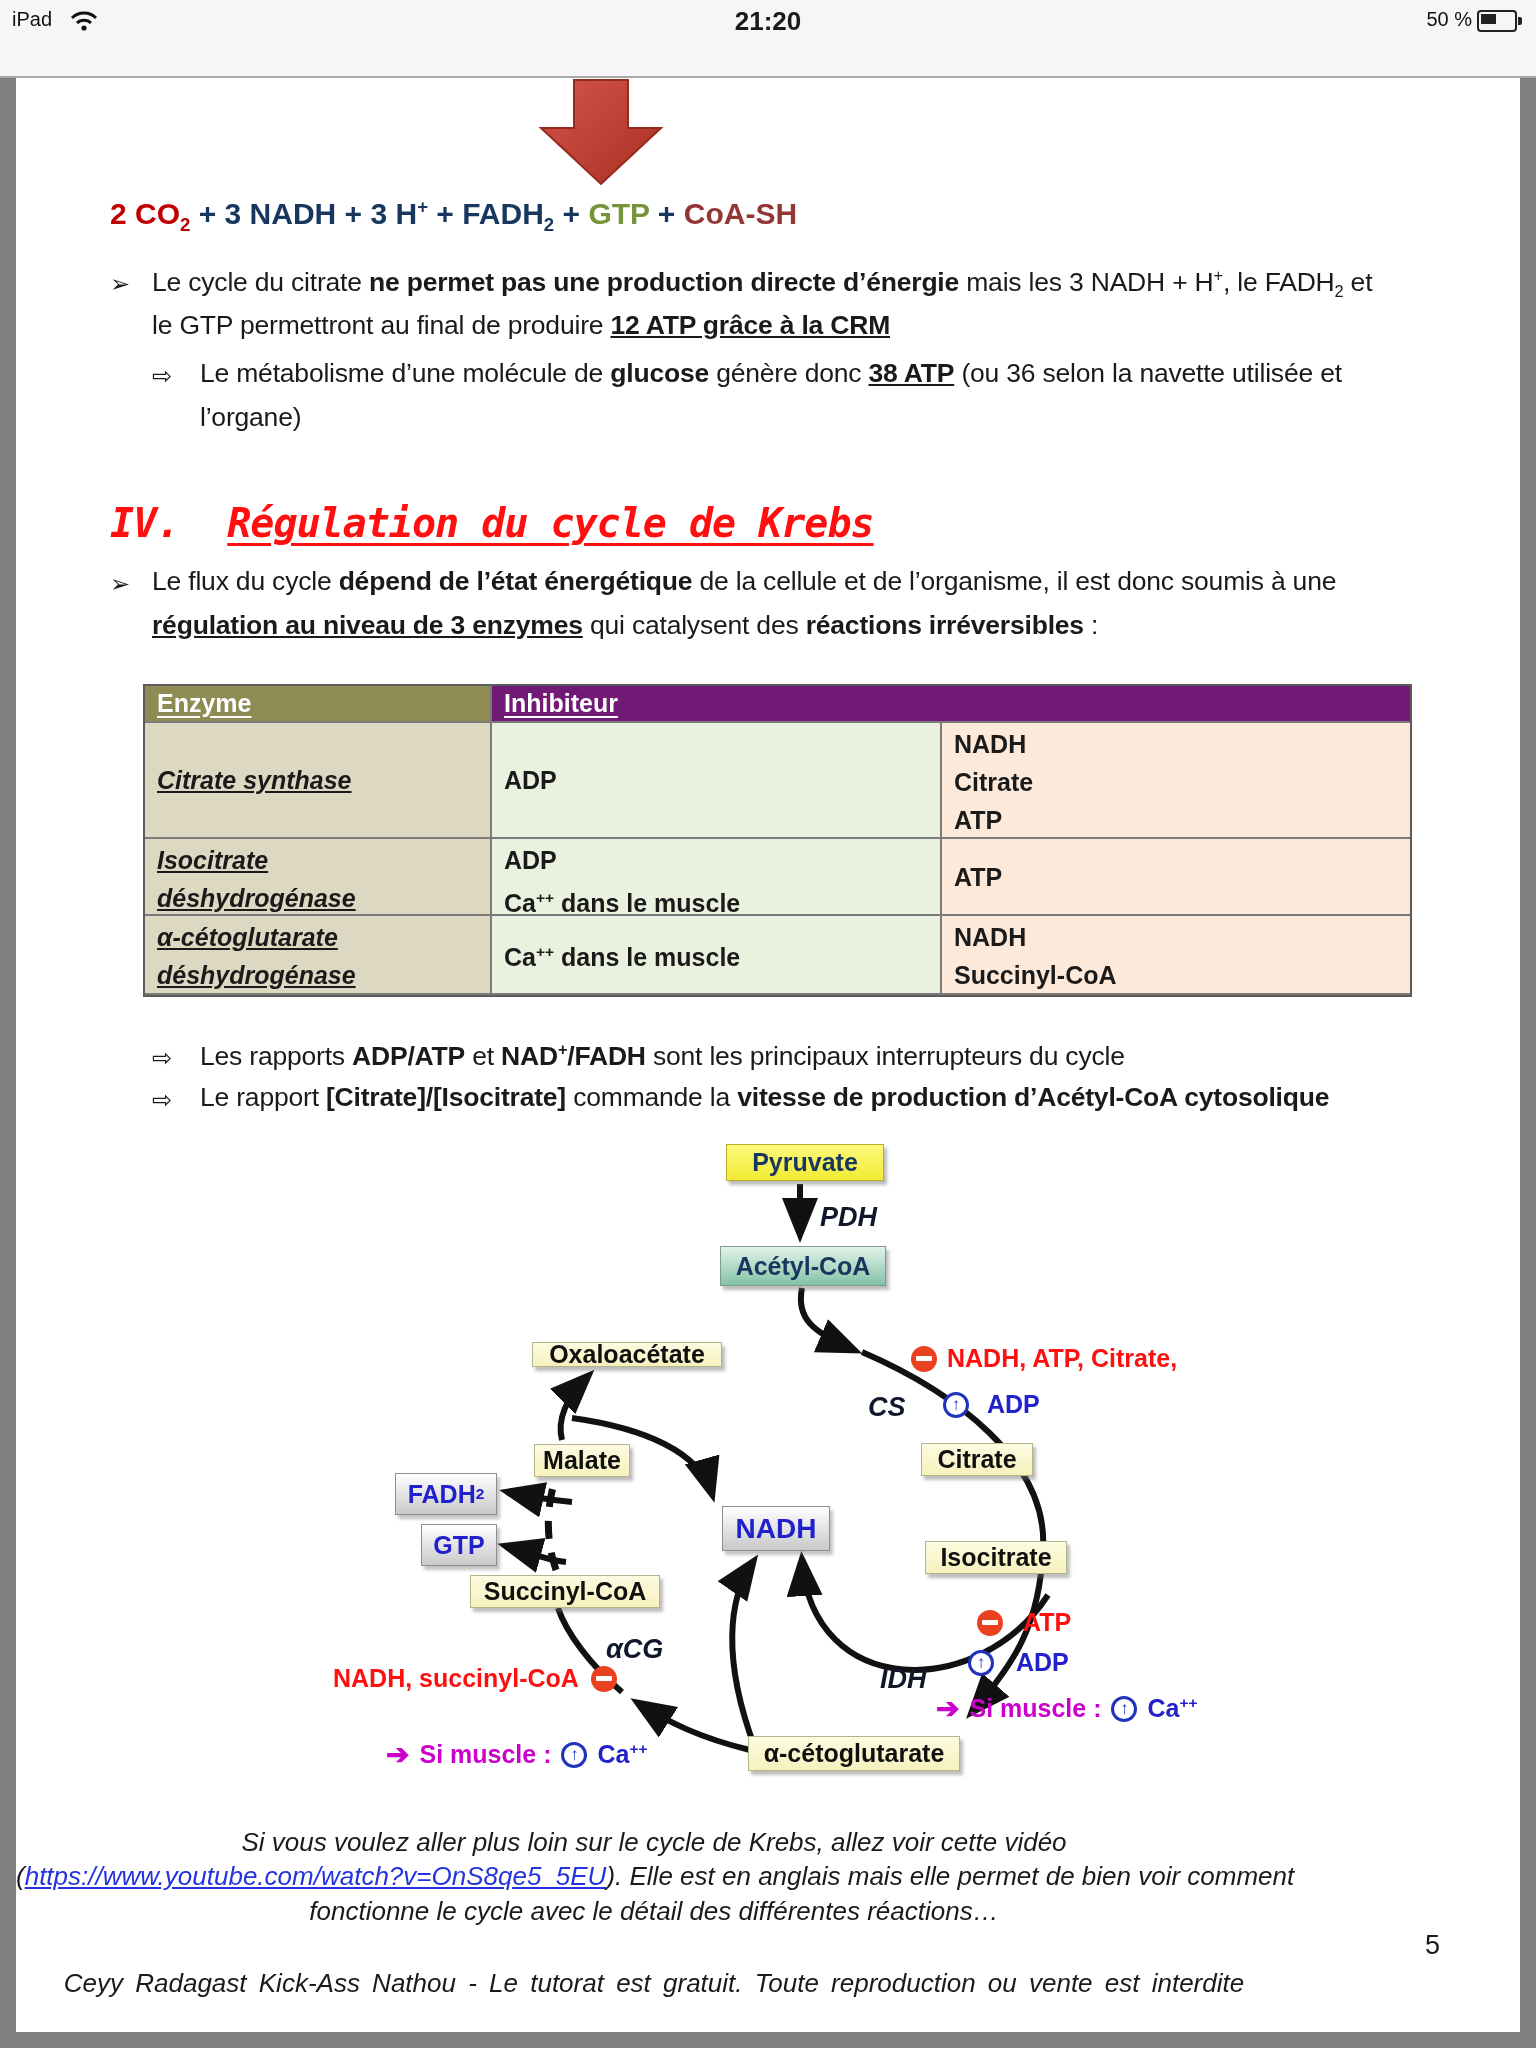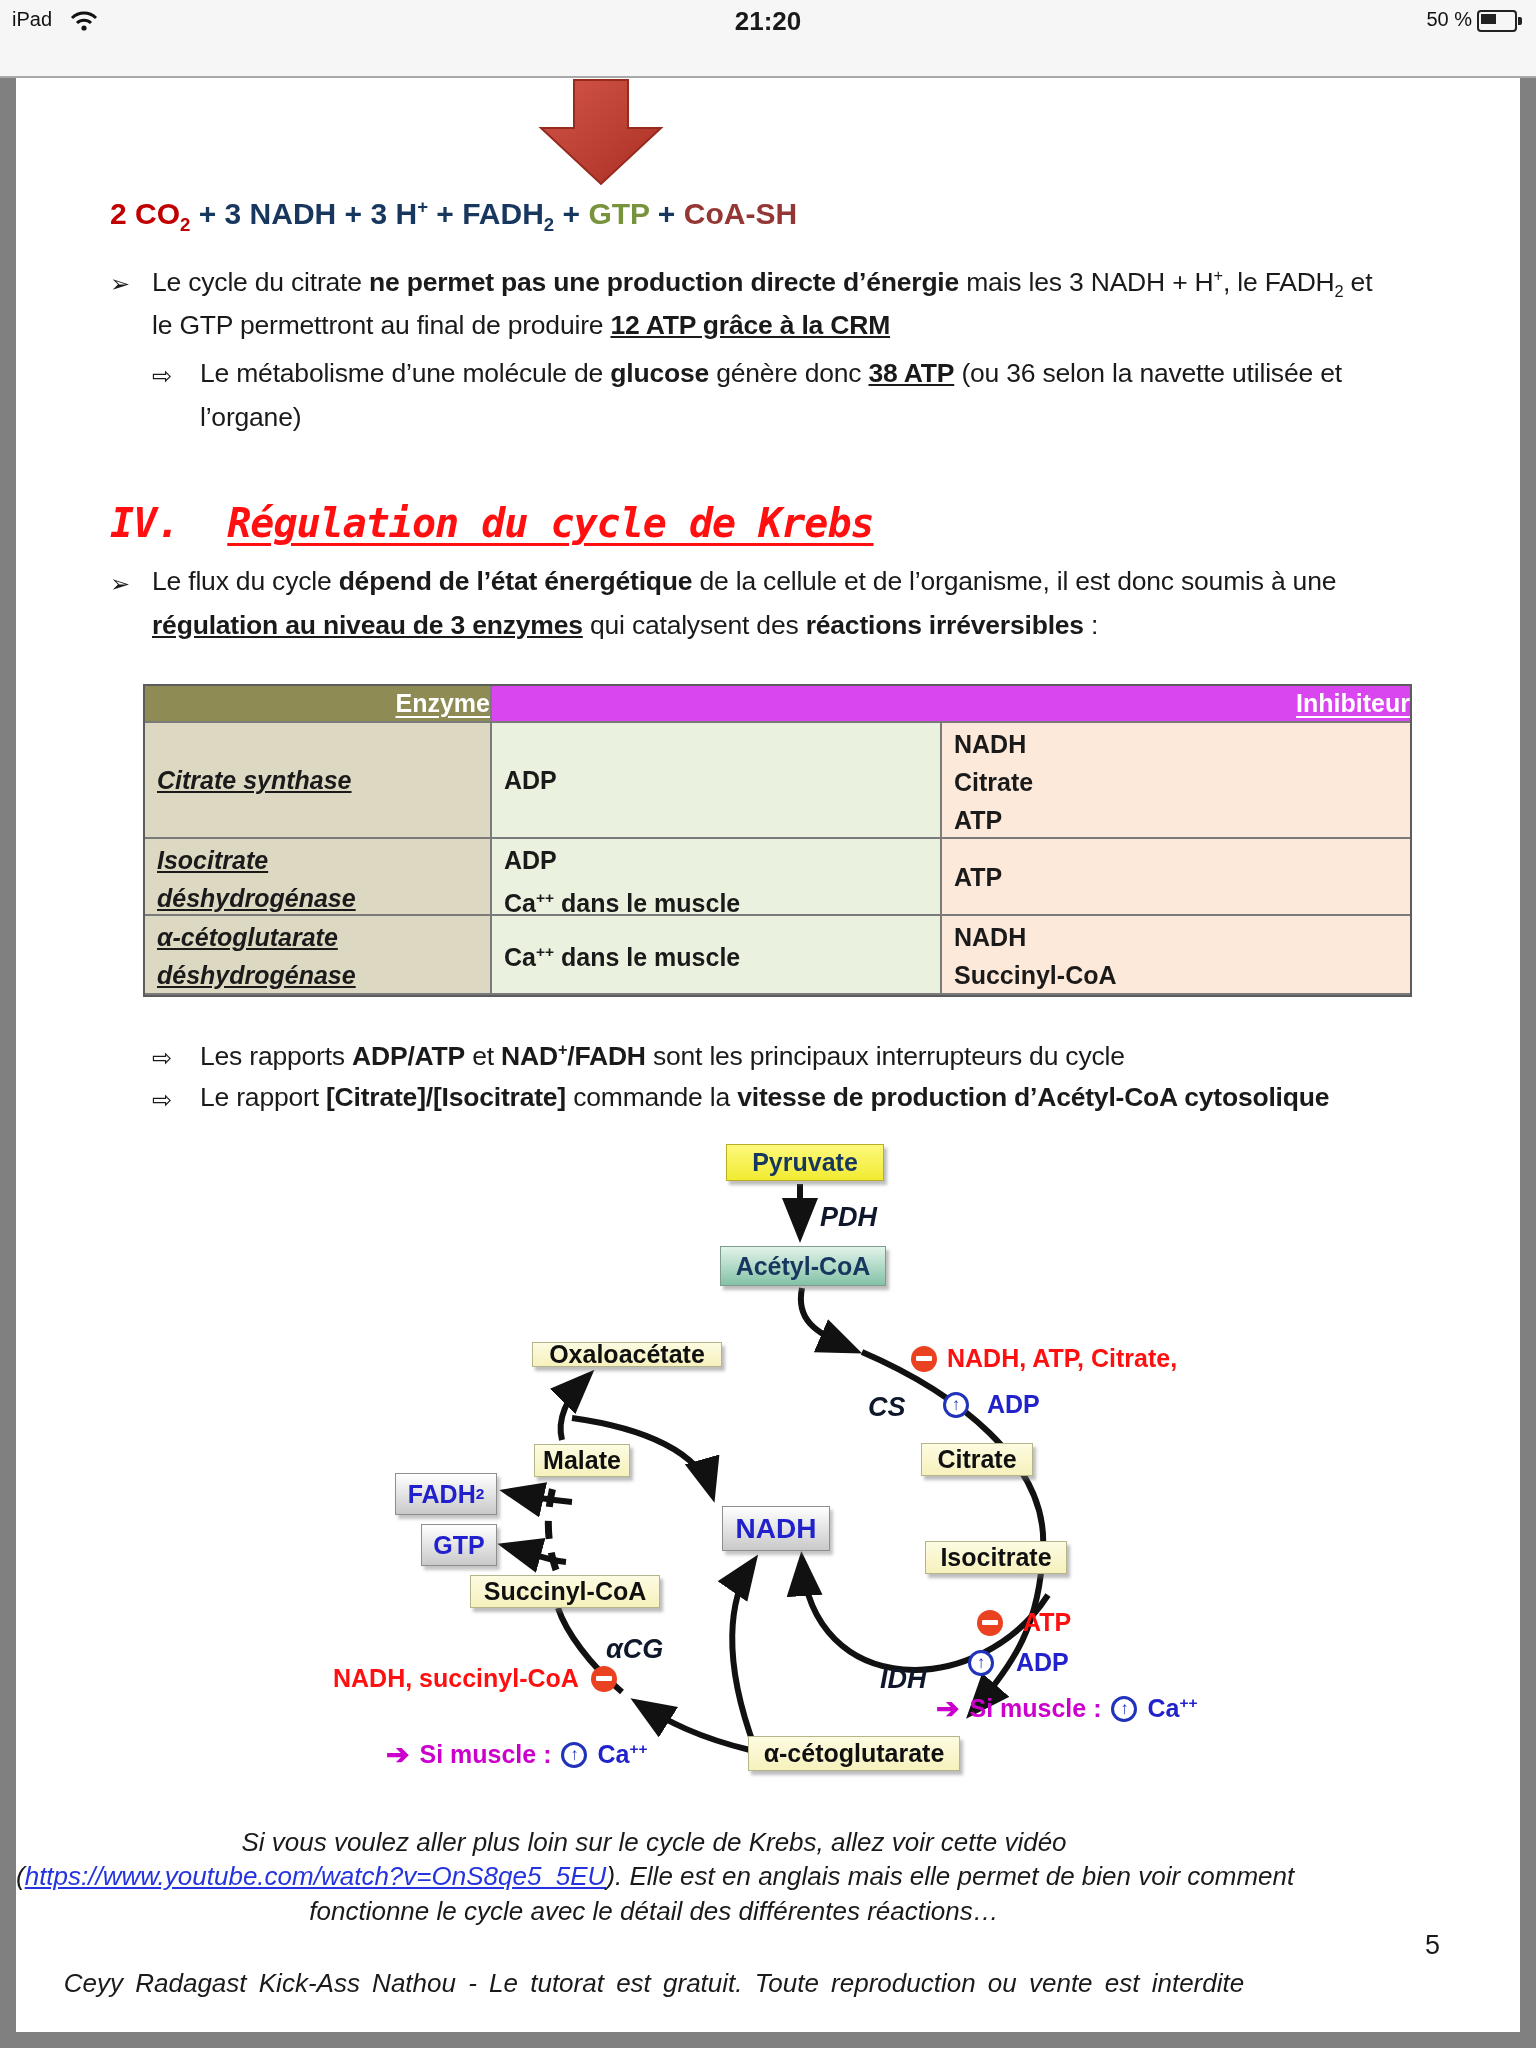"Enzyme" .th .u { text-align: right -> none }
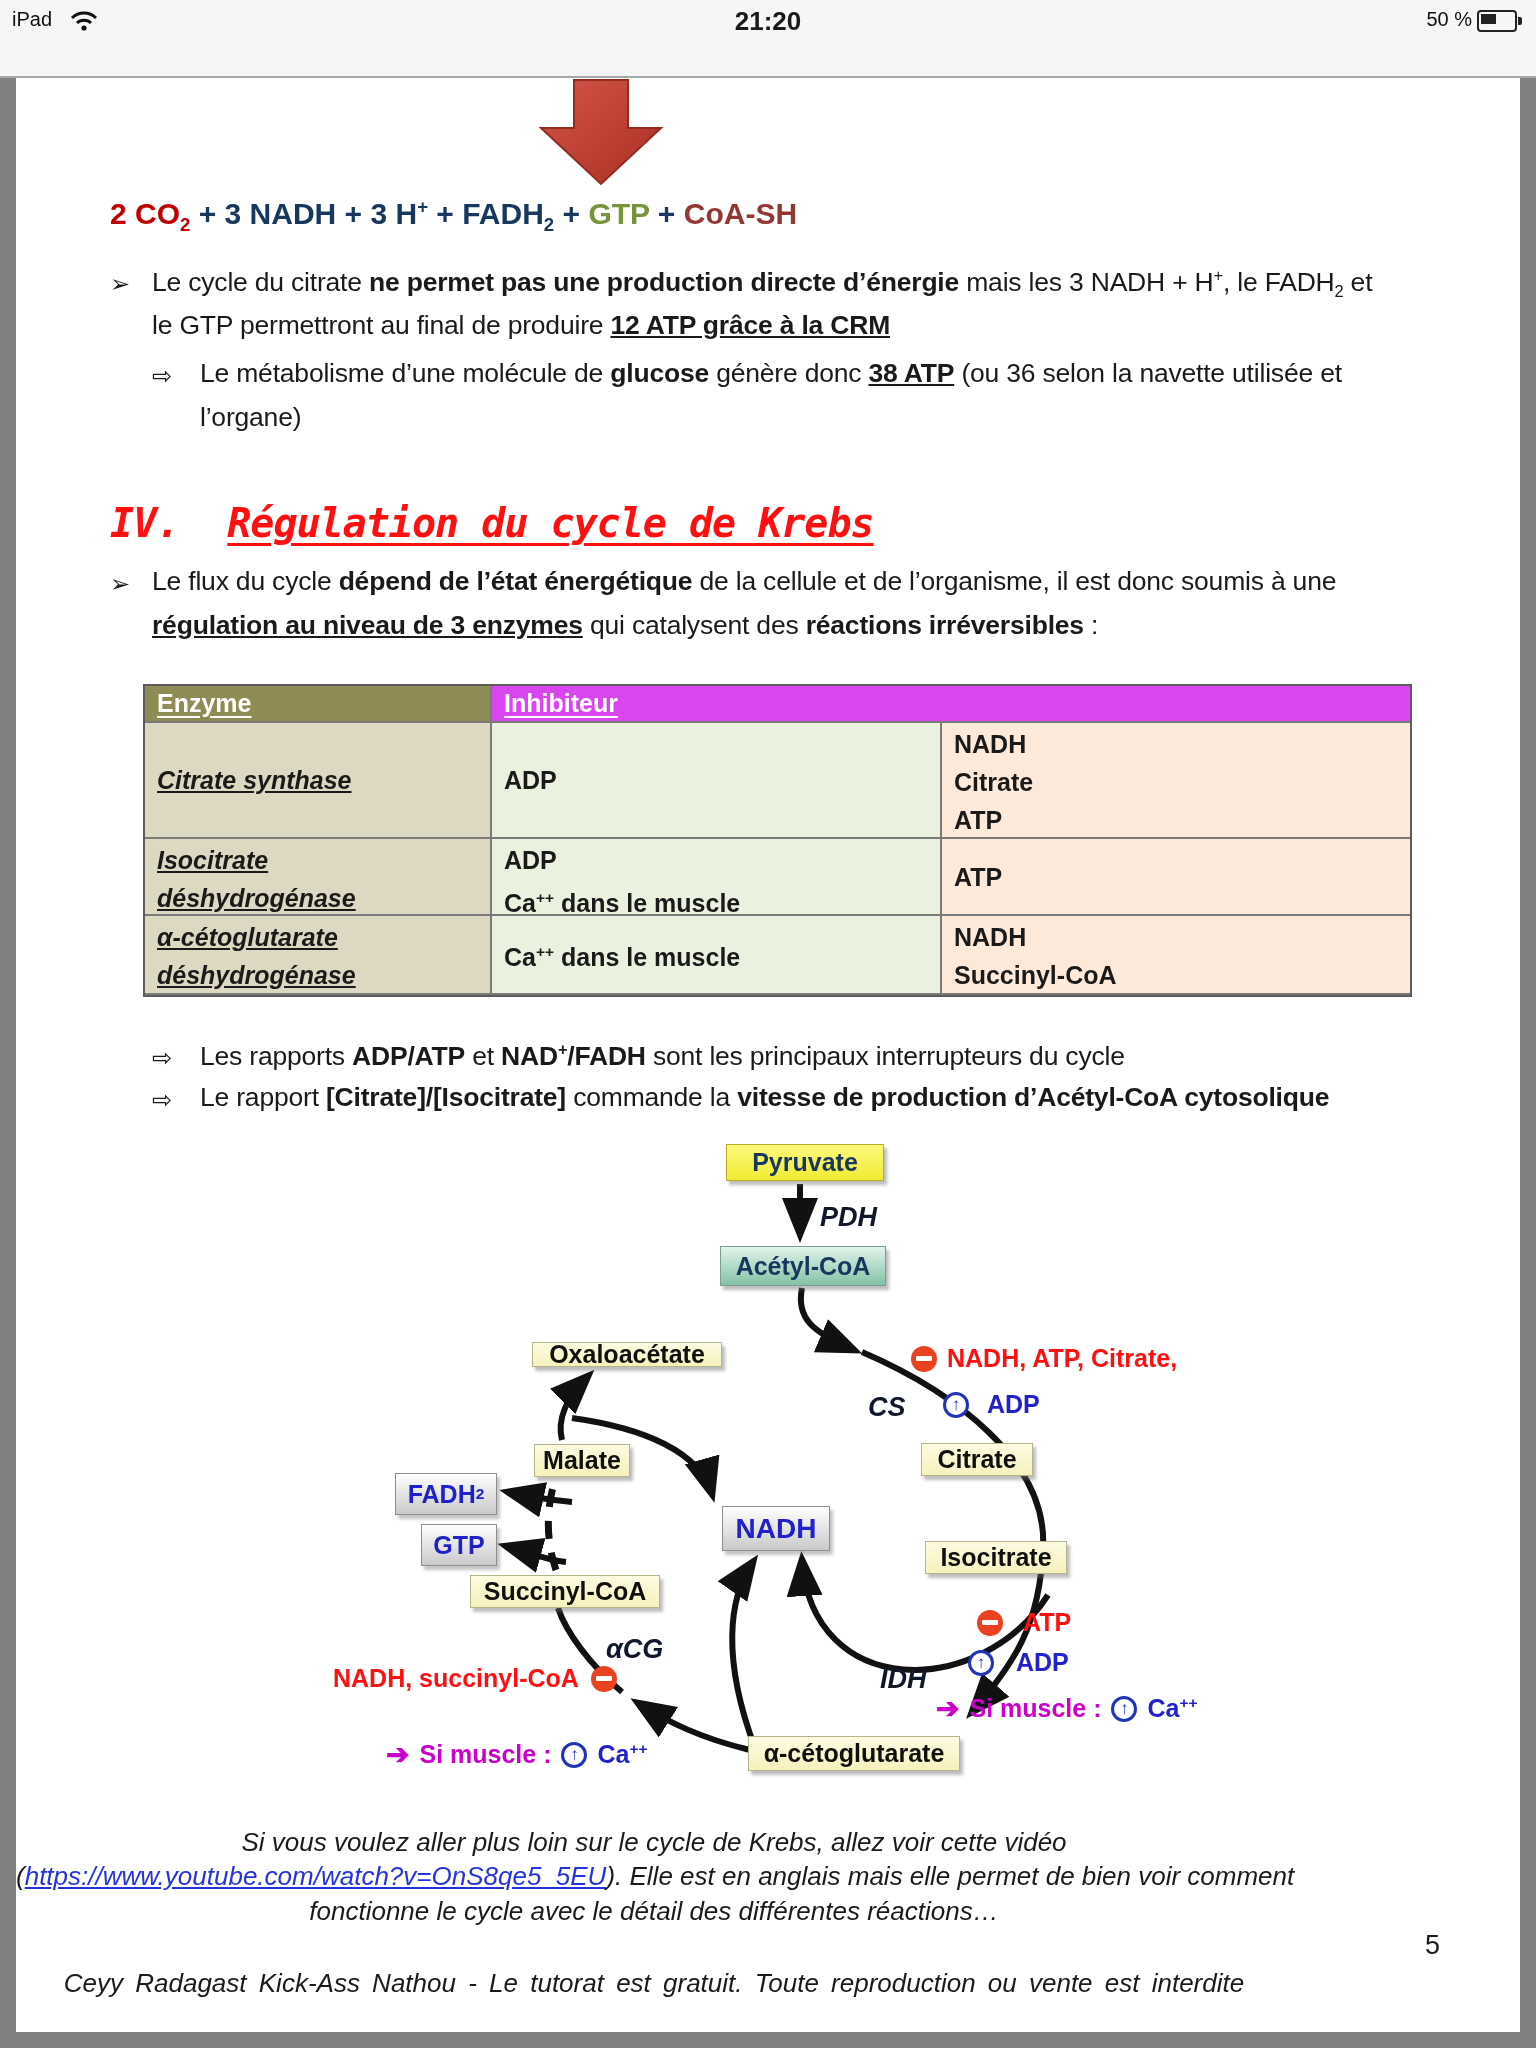"Inhibiteur" .h3 { background: #d946ef -> #701a75 }
